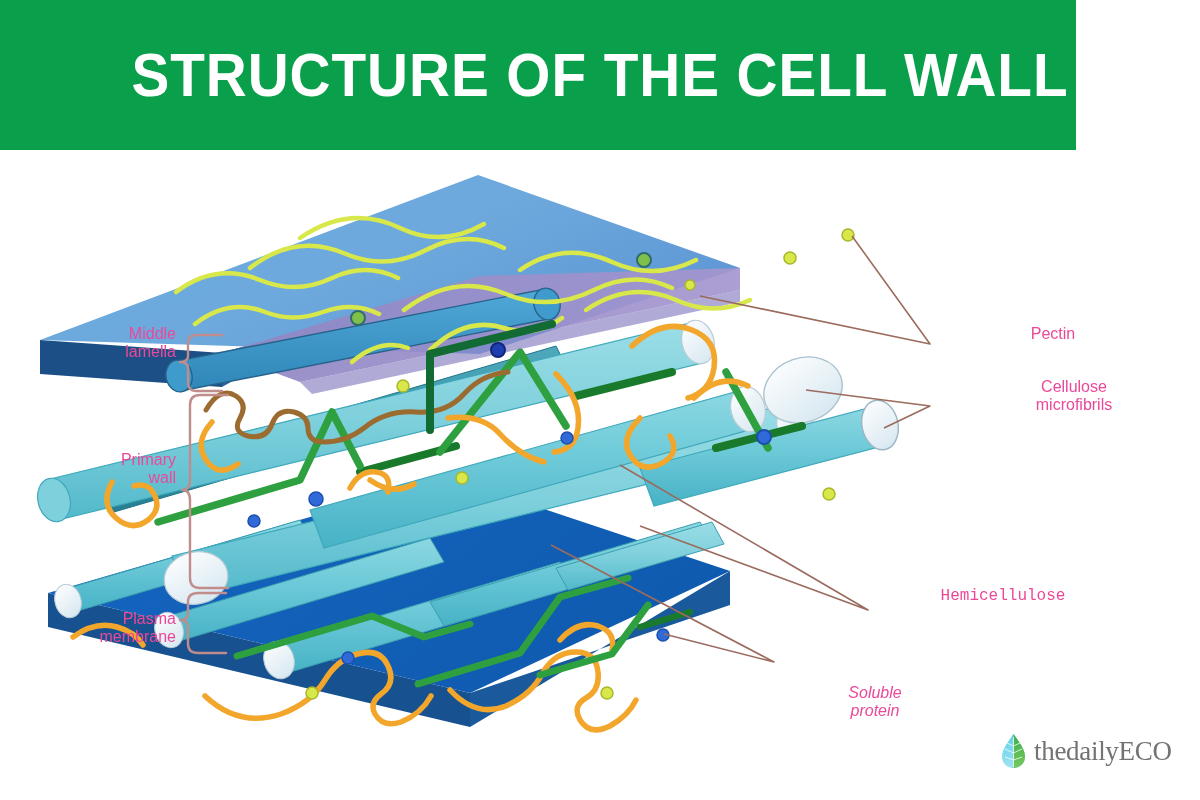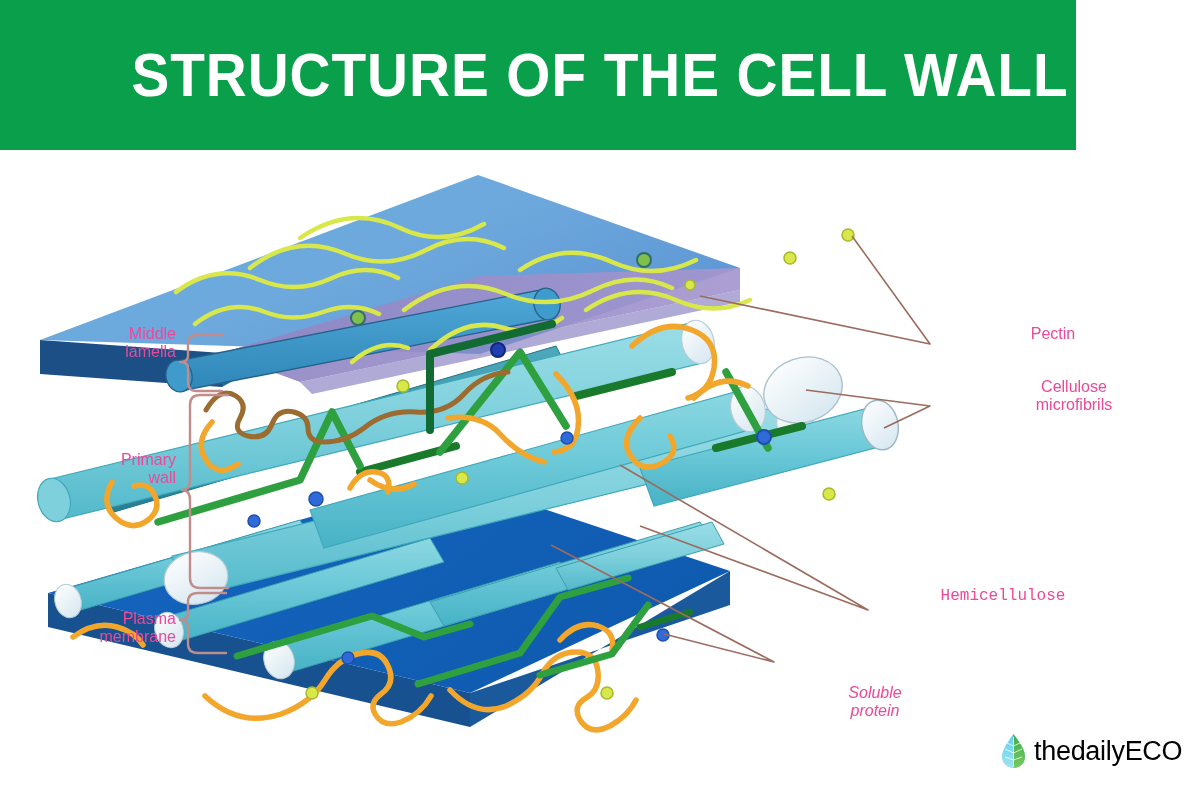"thedailyECO" .logo-text { color: #000000 -> #737373; font-family: Liberation Sans, sans-serif -> Liberation Serif, serif }
